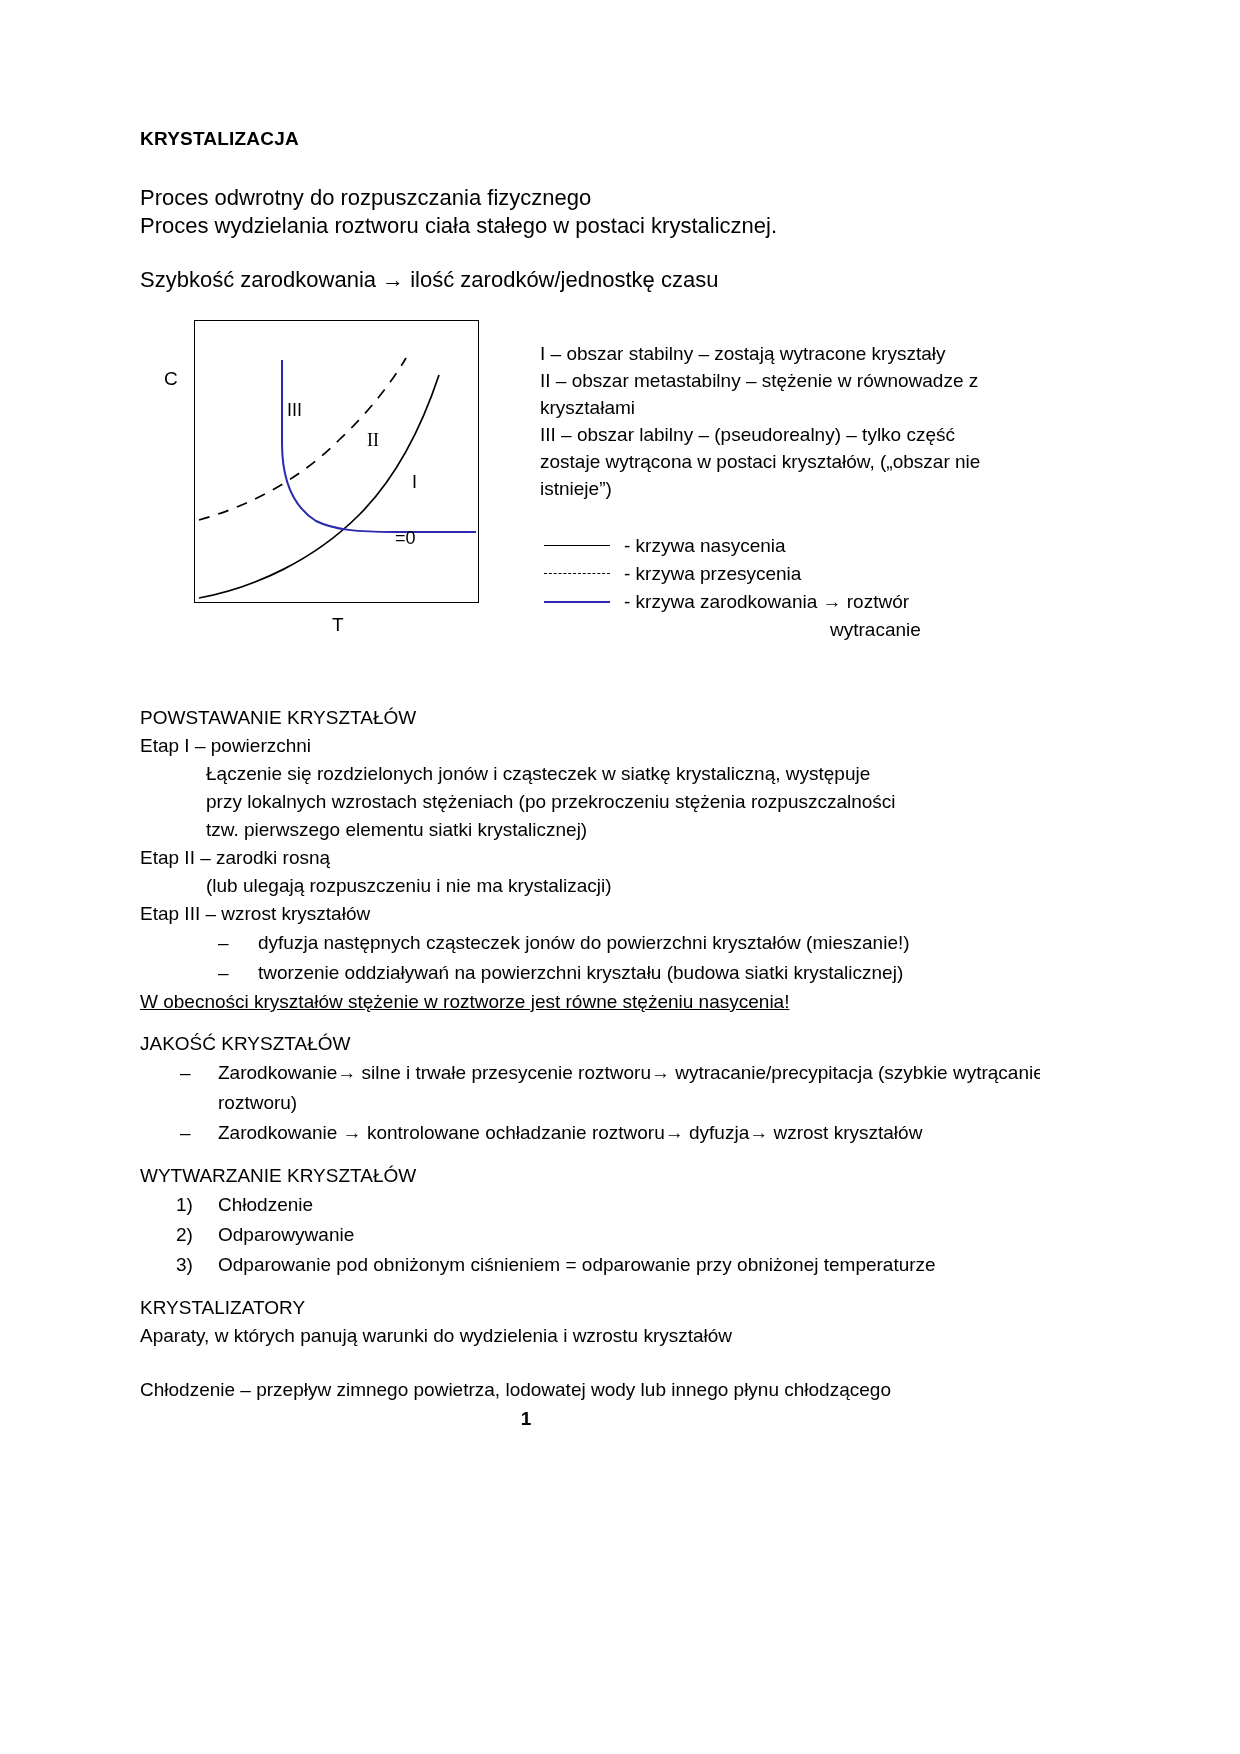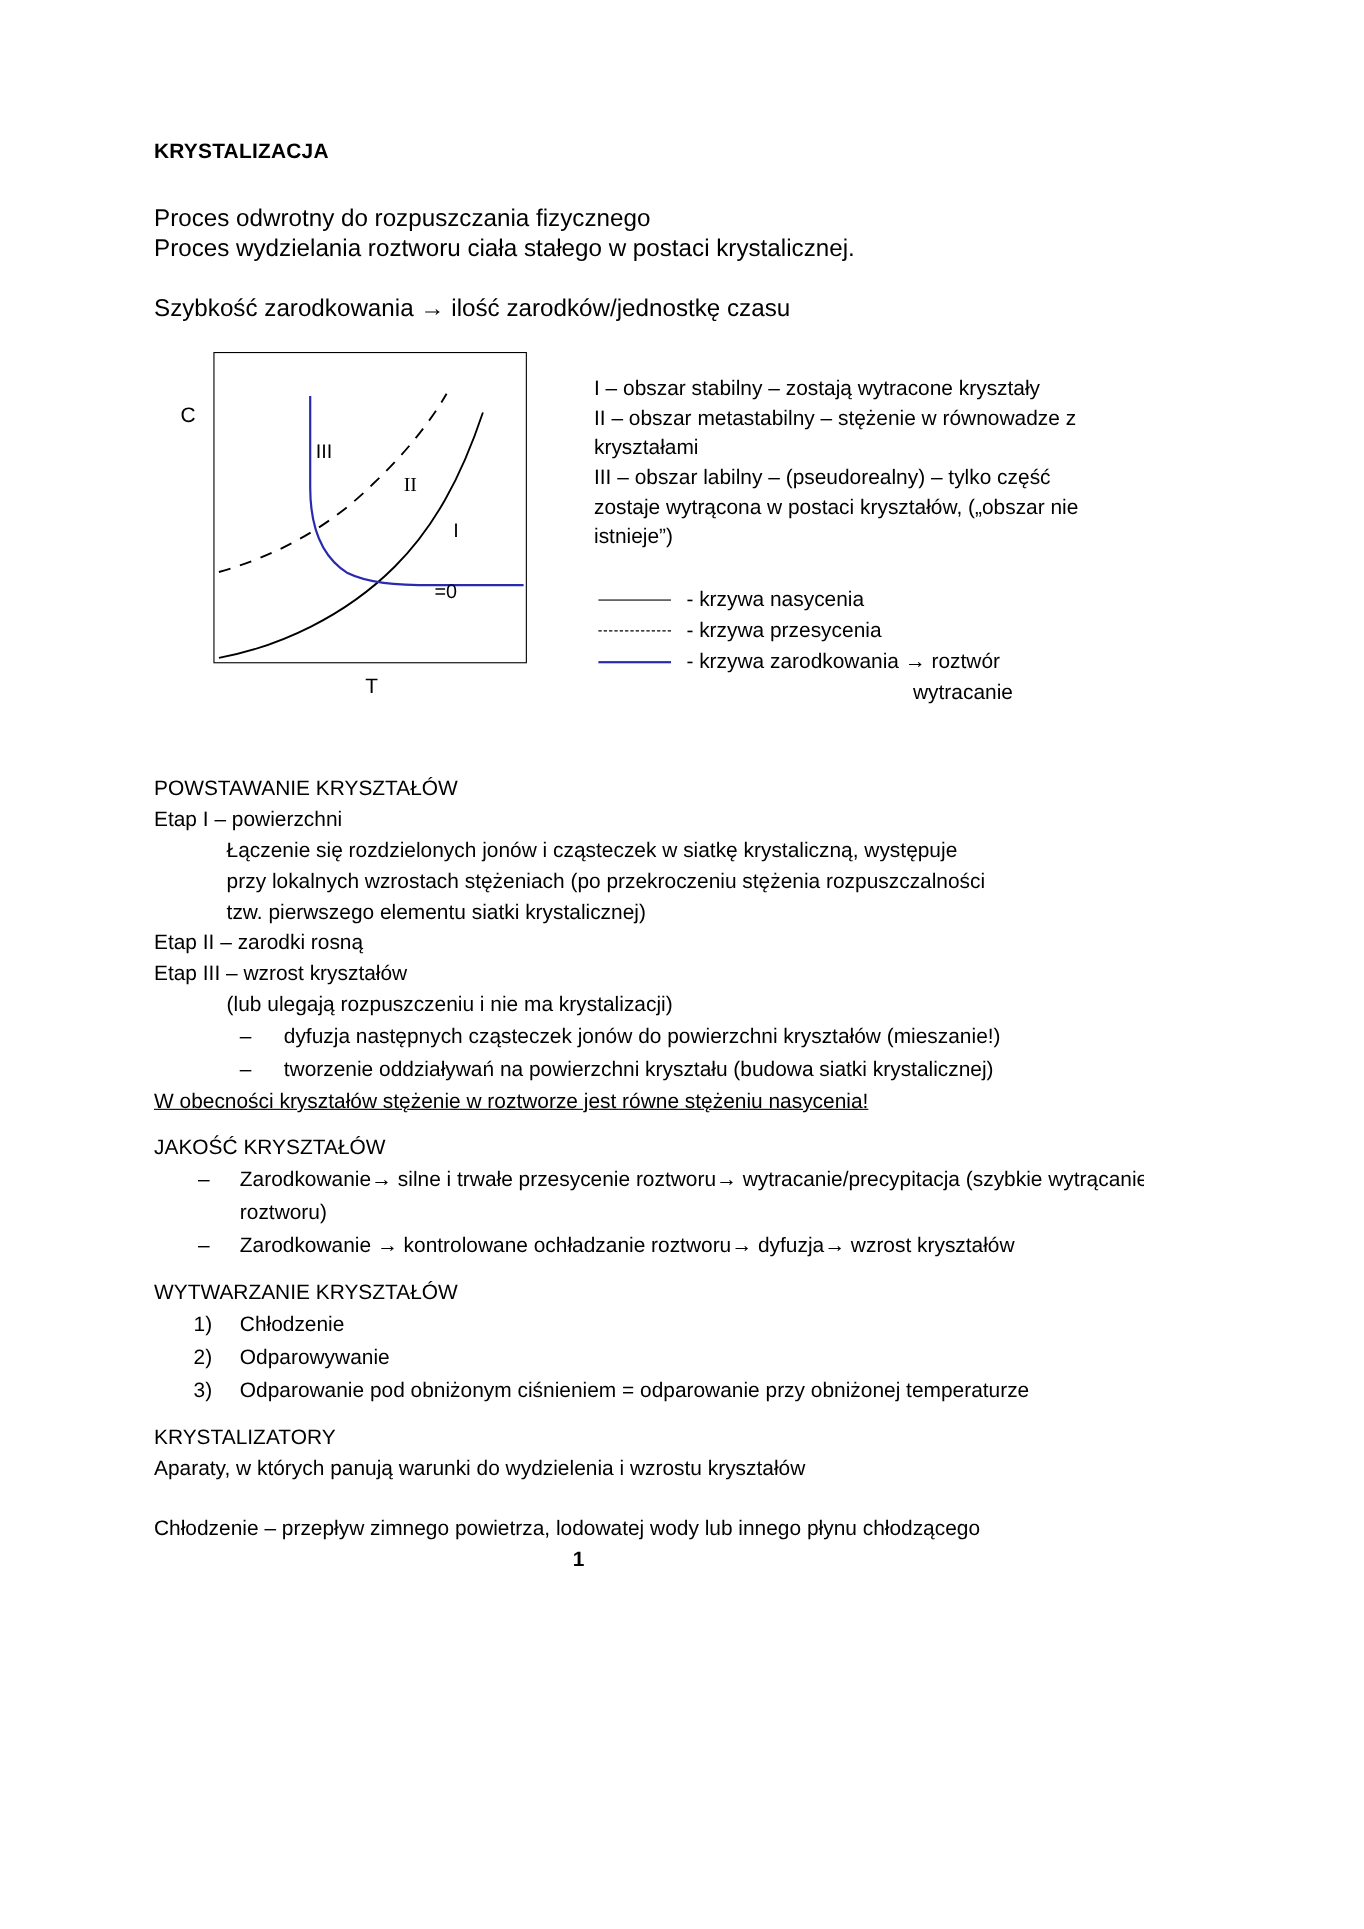"Etap III – wzrost kryształów" p.sec-head { order: before "(lub ulegają rozpuszczeniu i nie" -> after "(lub ulegają rozpuszczeniu i nie" }
